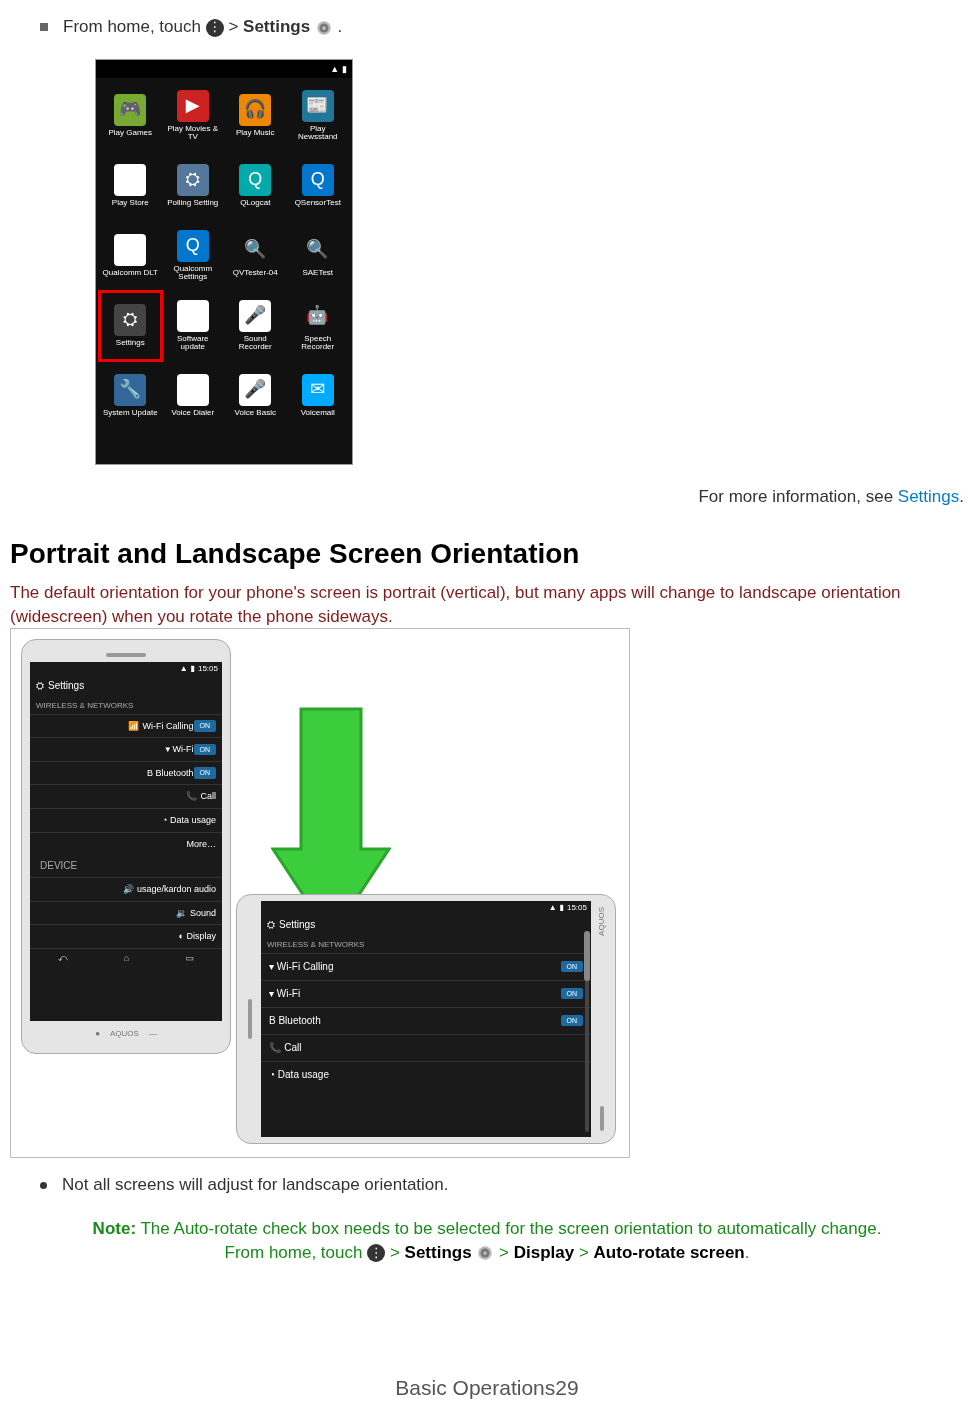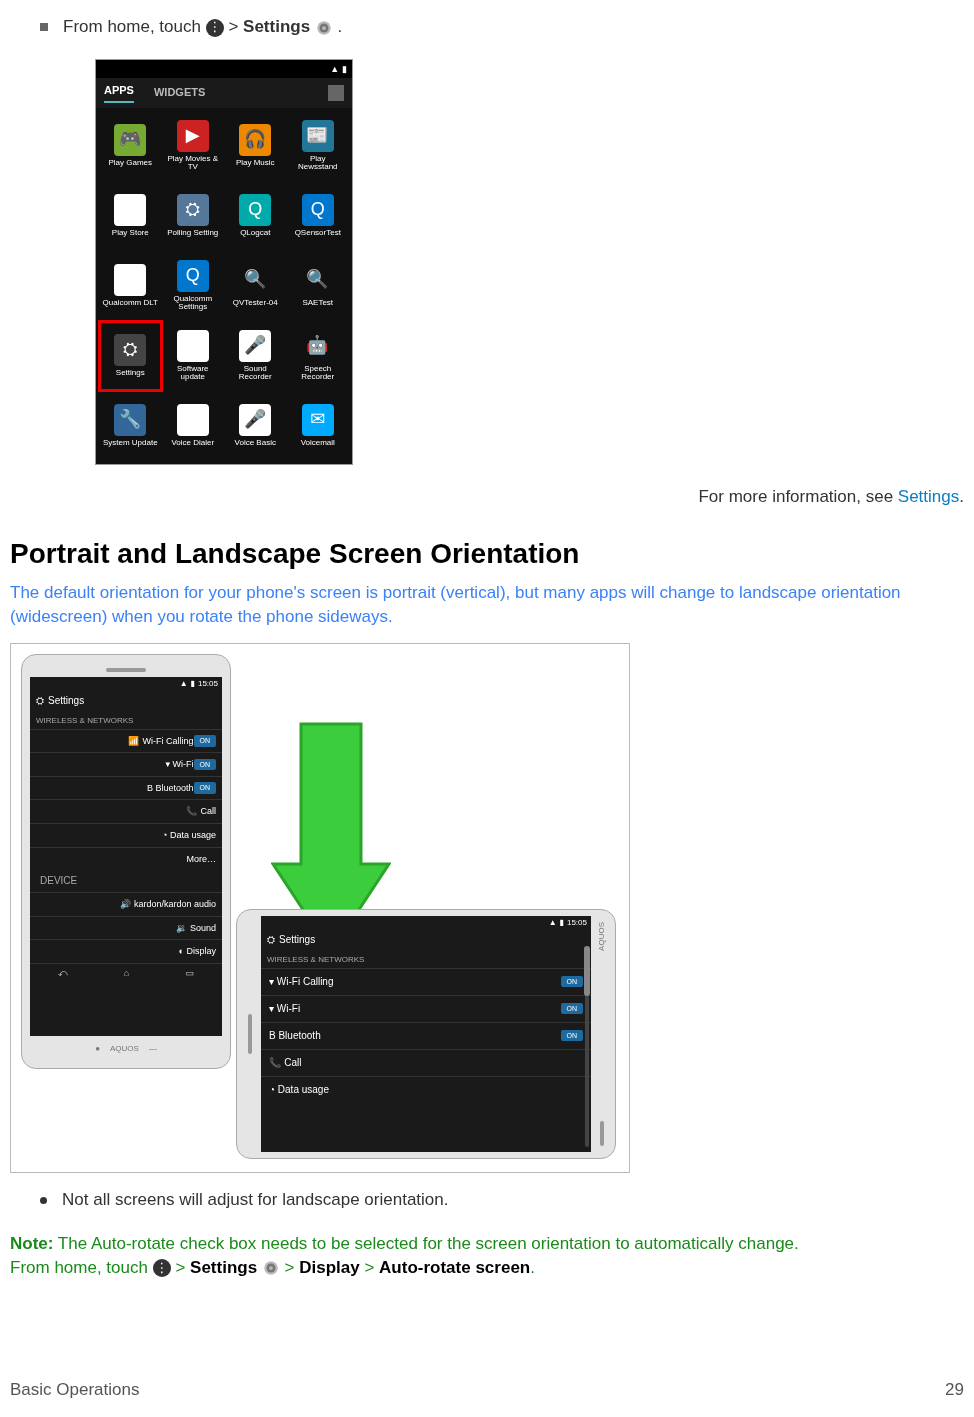"APPS" div.phone-tabs { html: <div> <span>APPS</span> <span>WIDGETS</span> <span></span> </div> -> none }
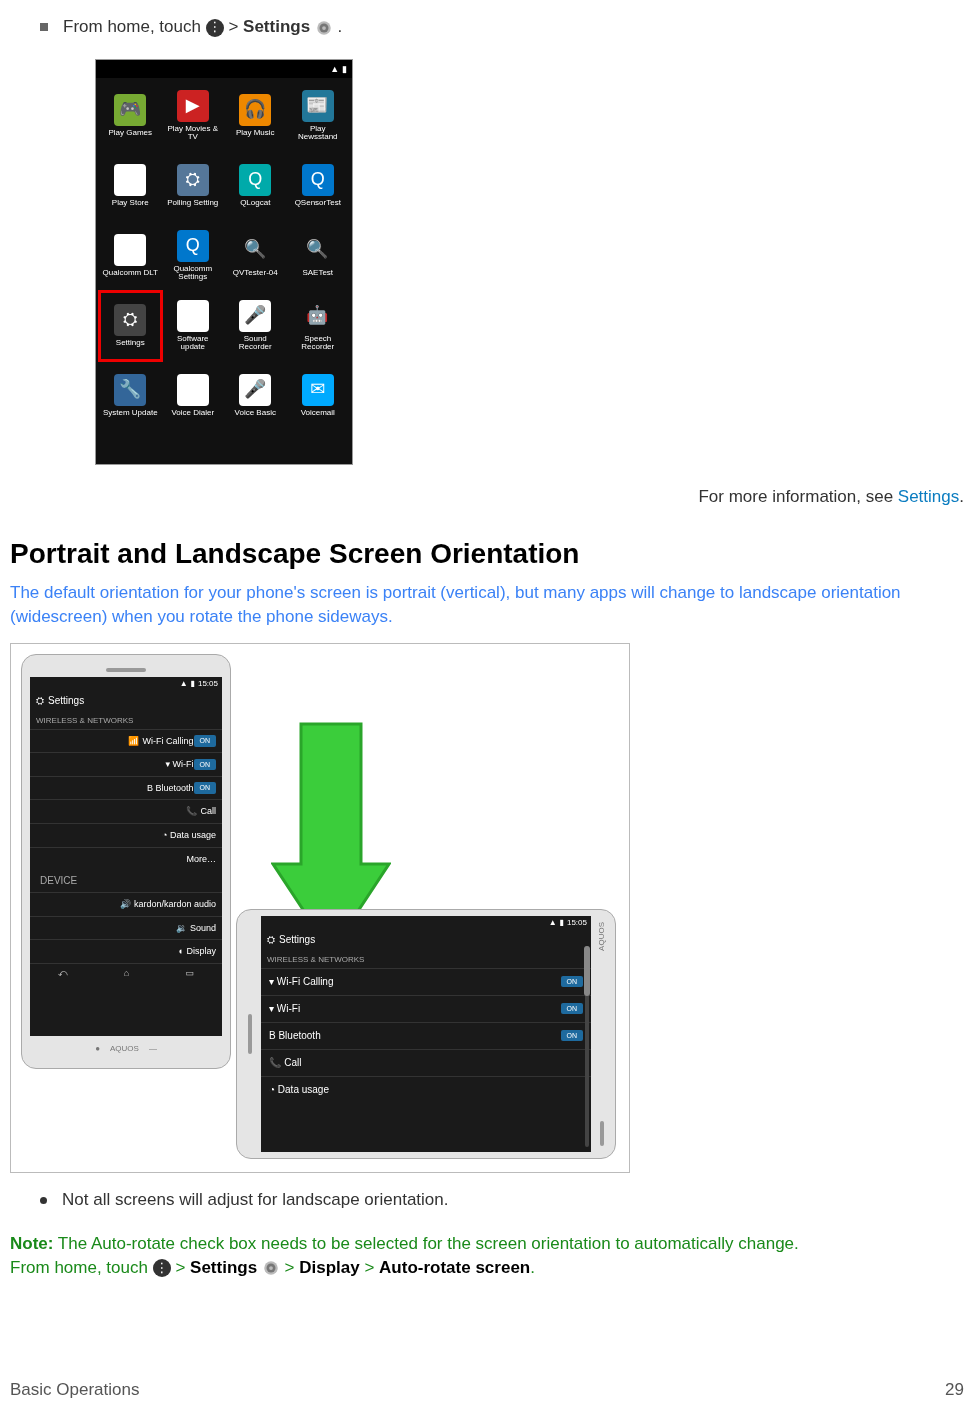"The default orientation for your" .para { color: #3b82f6 -> #7f1d1d; margin-bottom: 15px -> none }
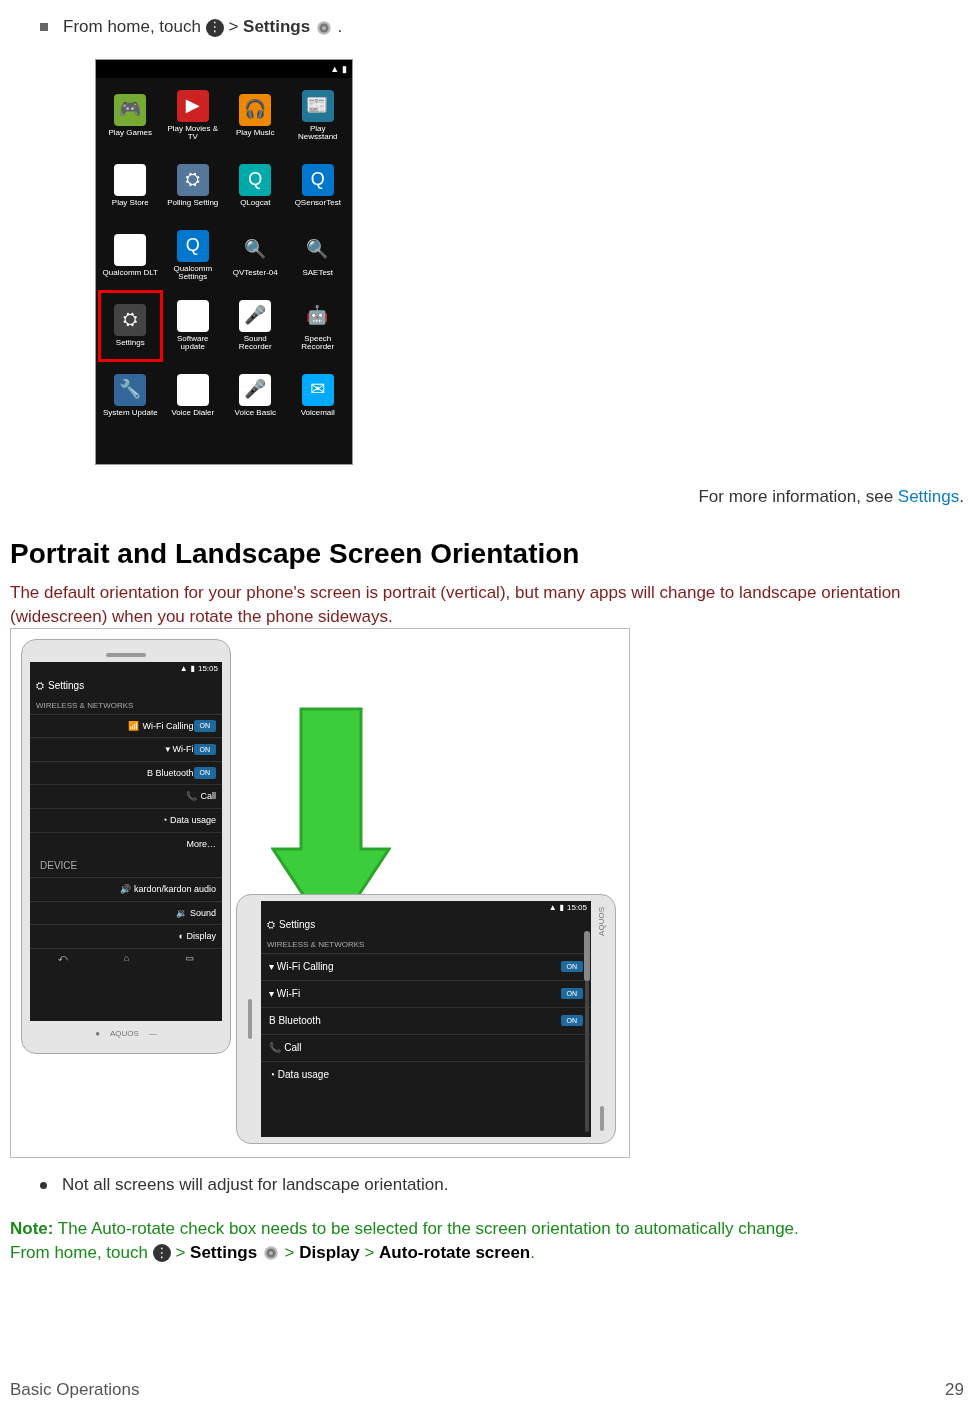"kardon/kardon audio" span { text: kardon/kardon -> usage/kardon }
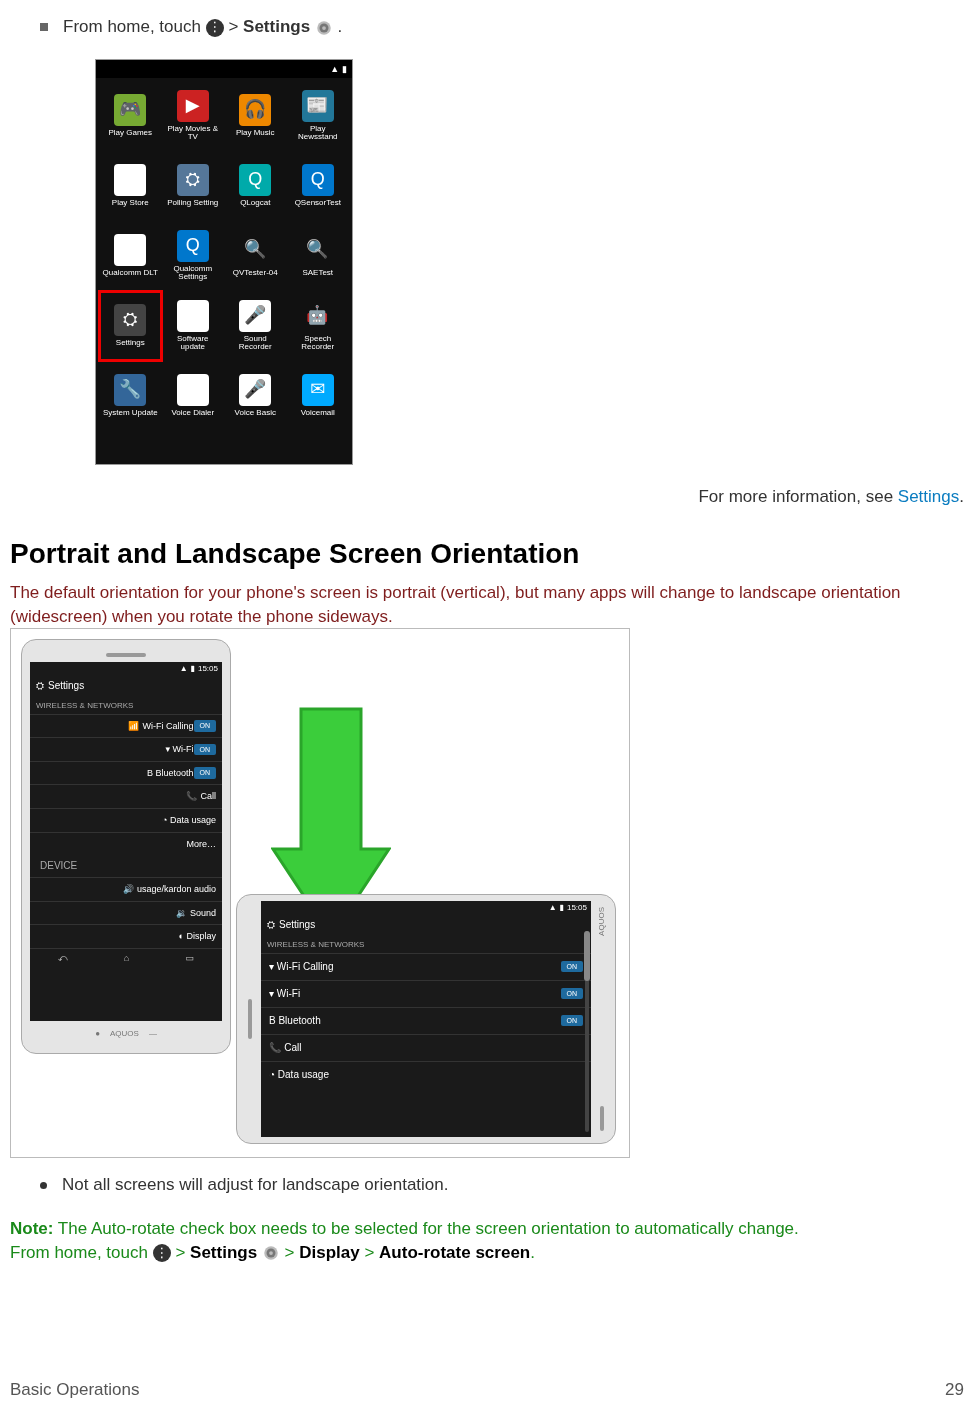"Note: The Auto-rotate check box" .note { text-align: none -> center }
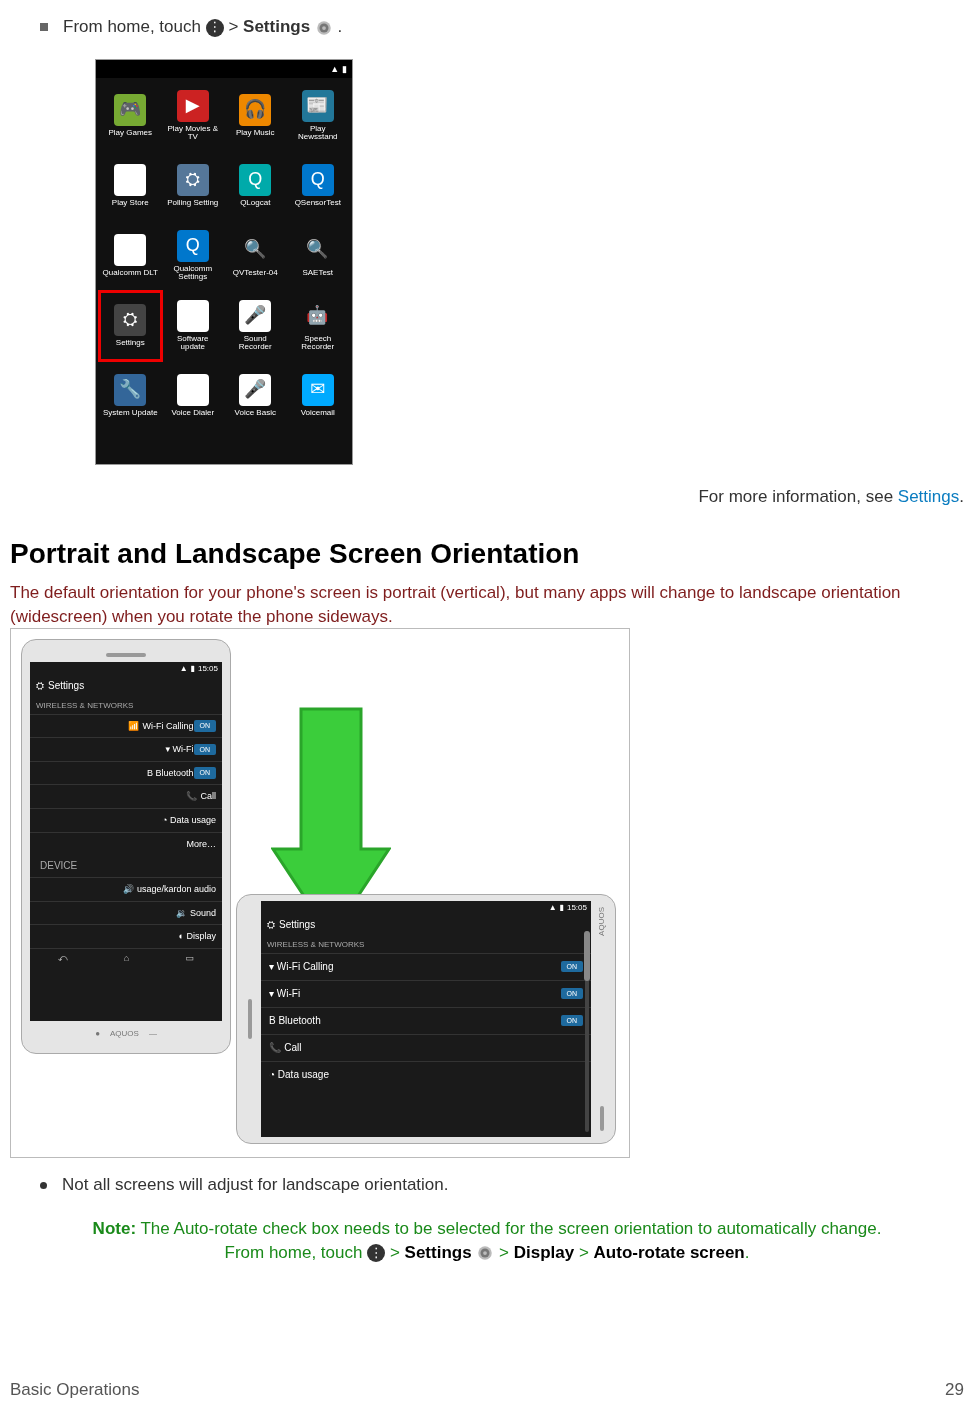"Basic Operations" .footer { font-size: 17px -> 21px; justify-content: space-between -> center }
